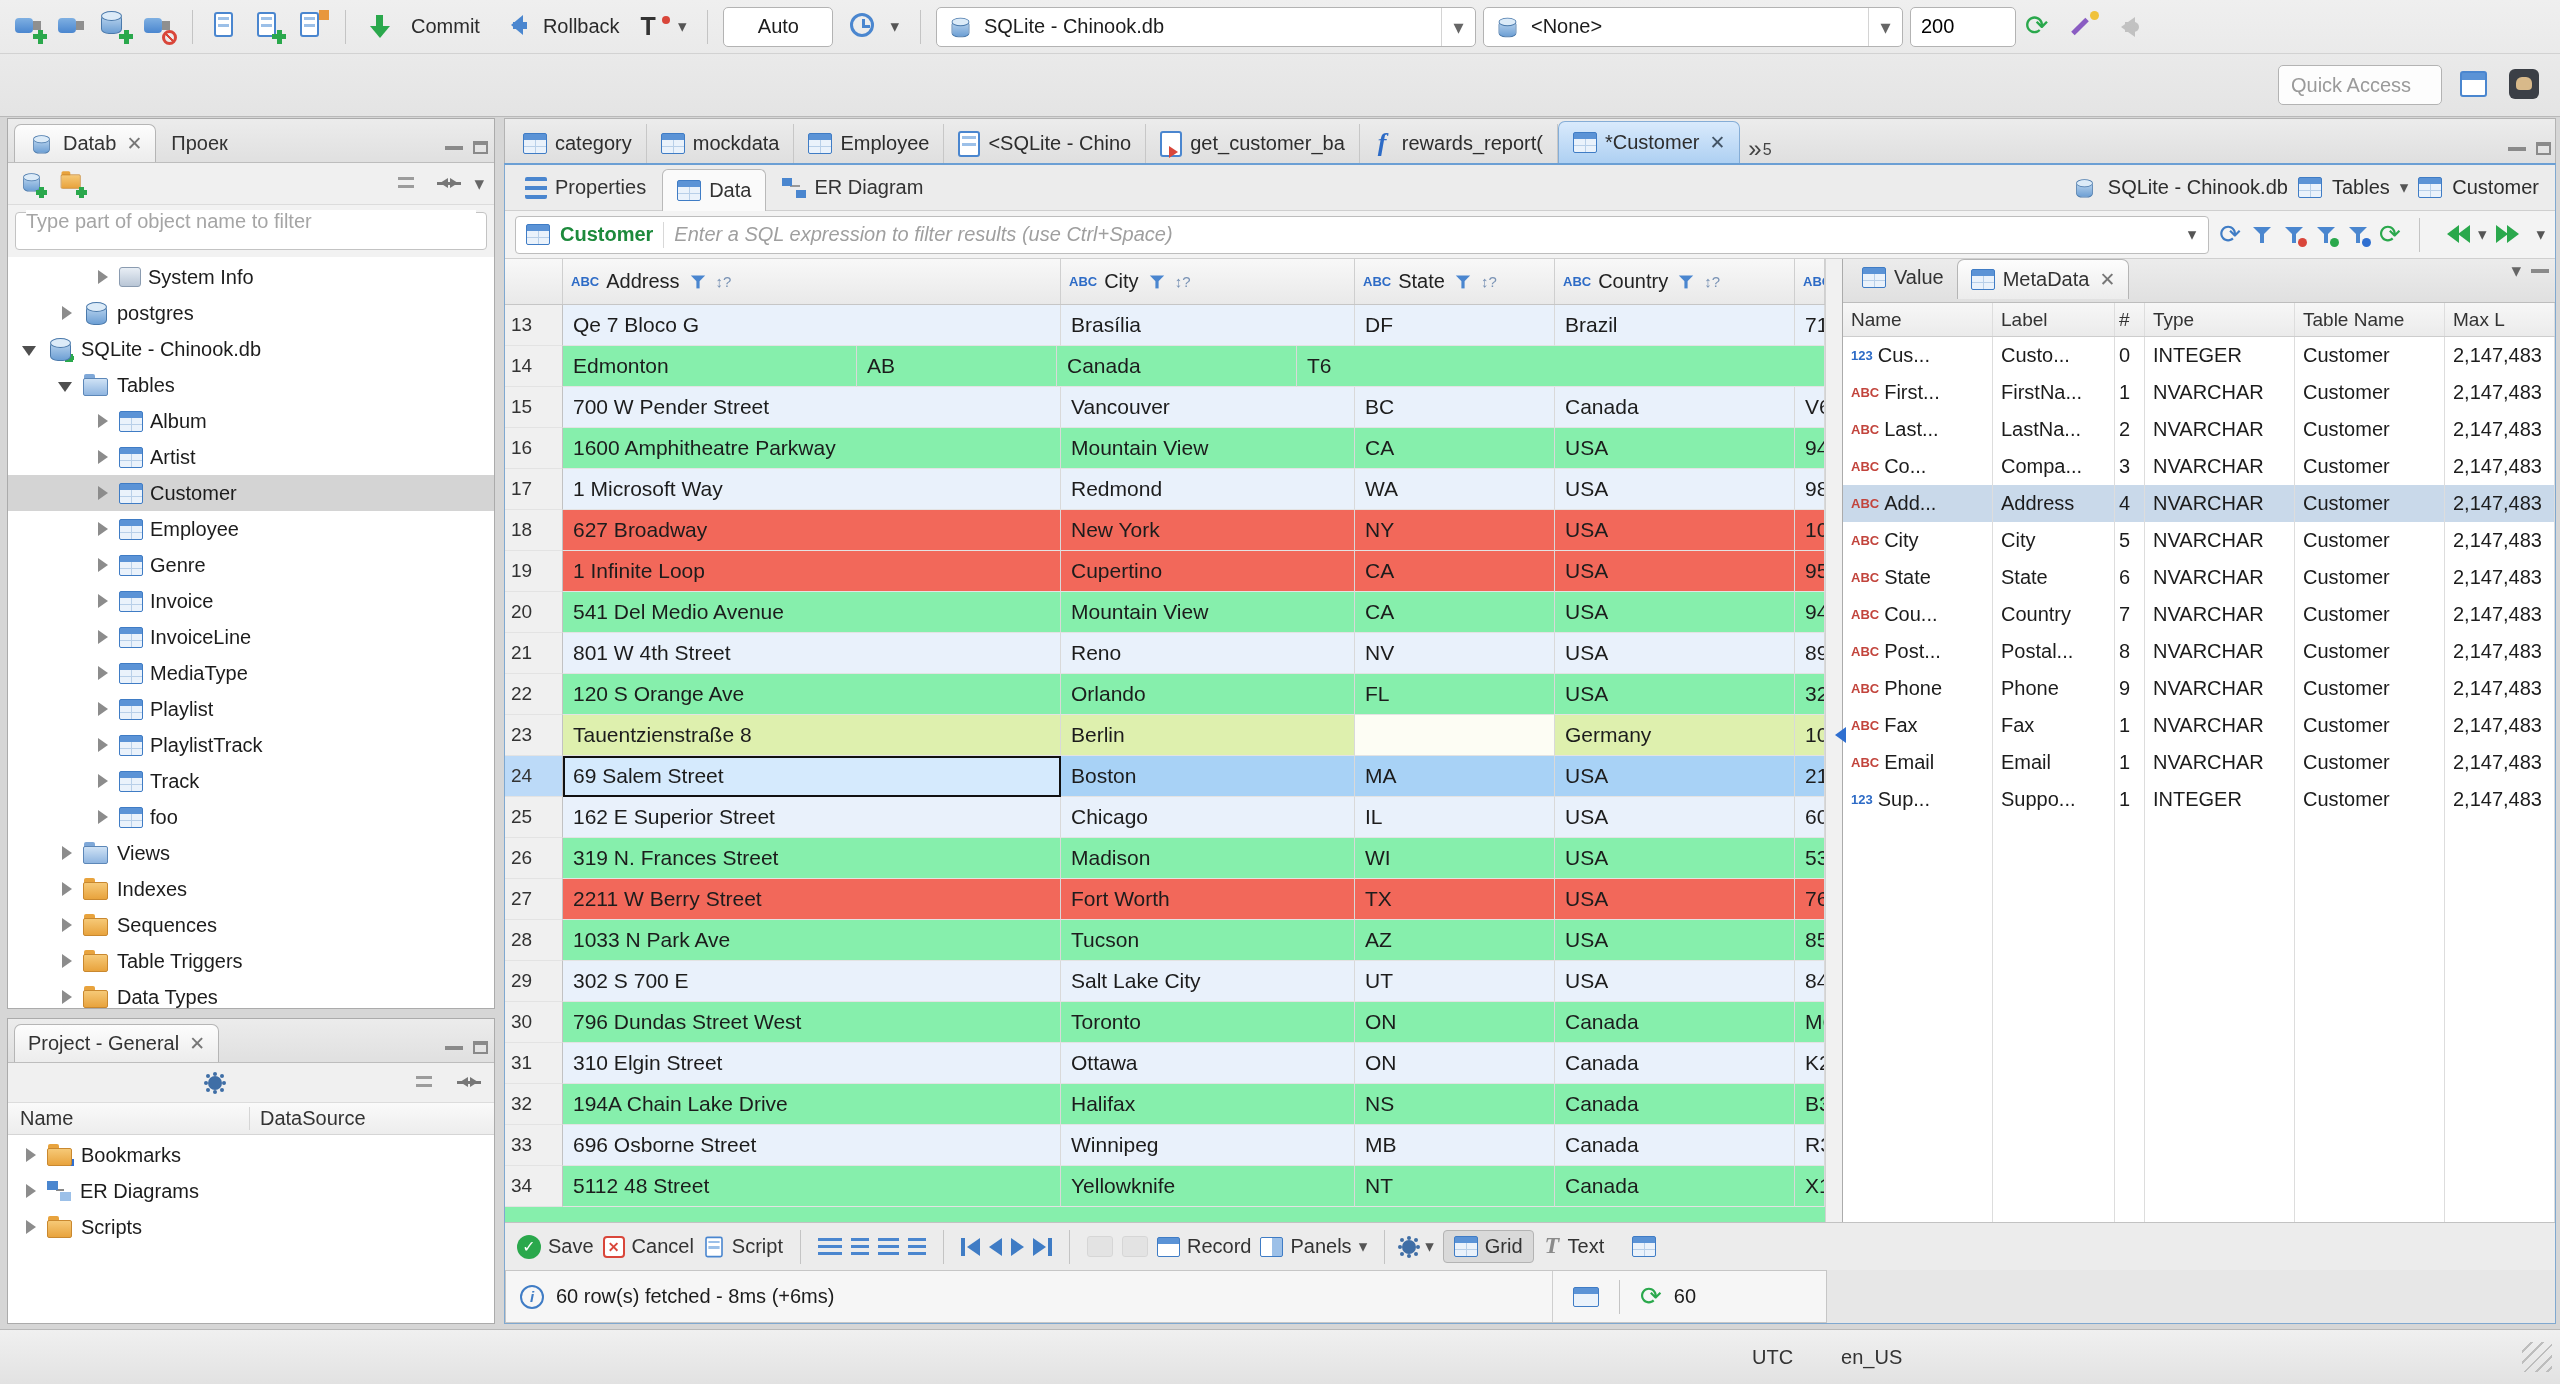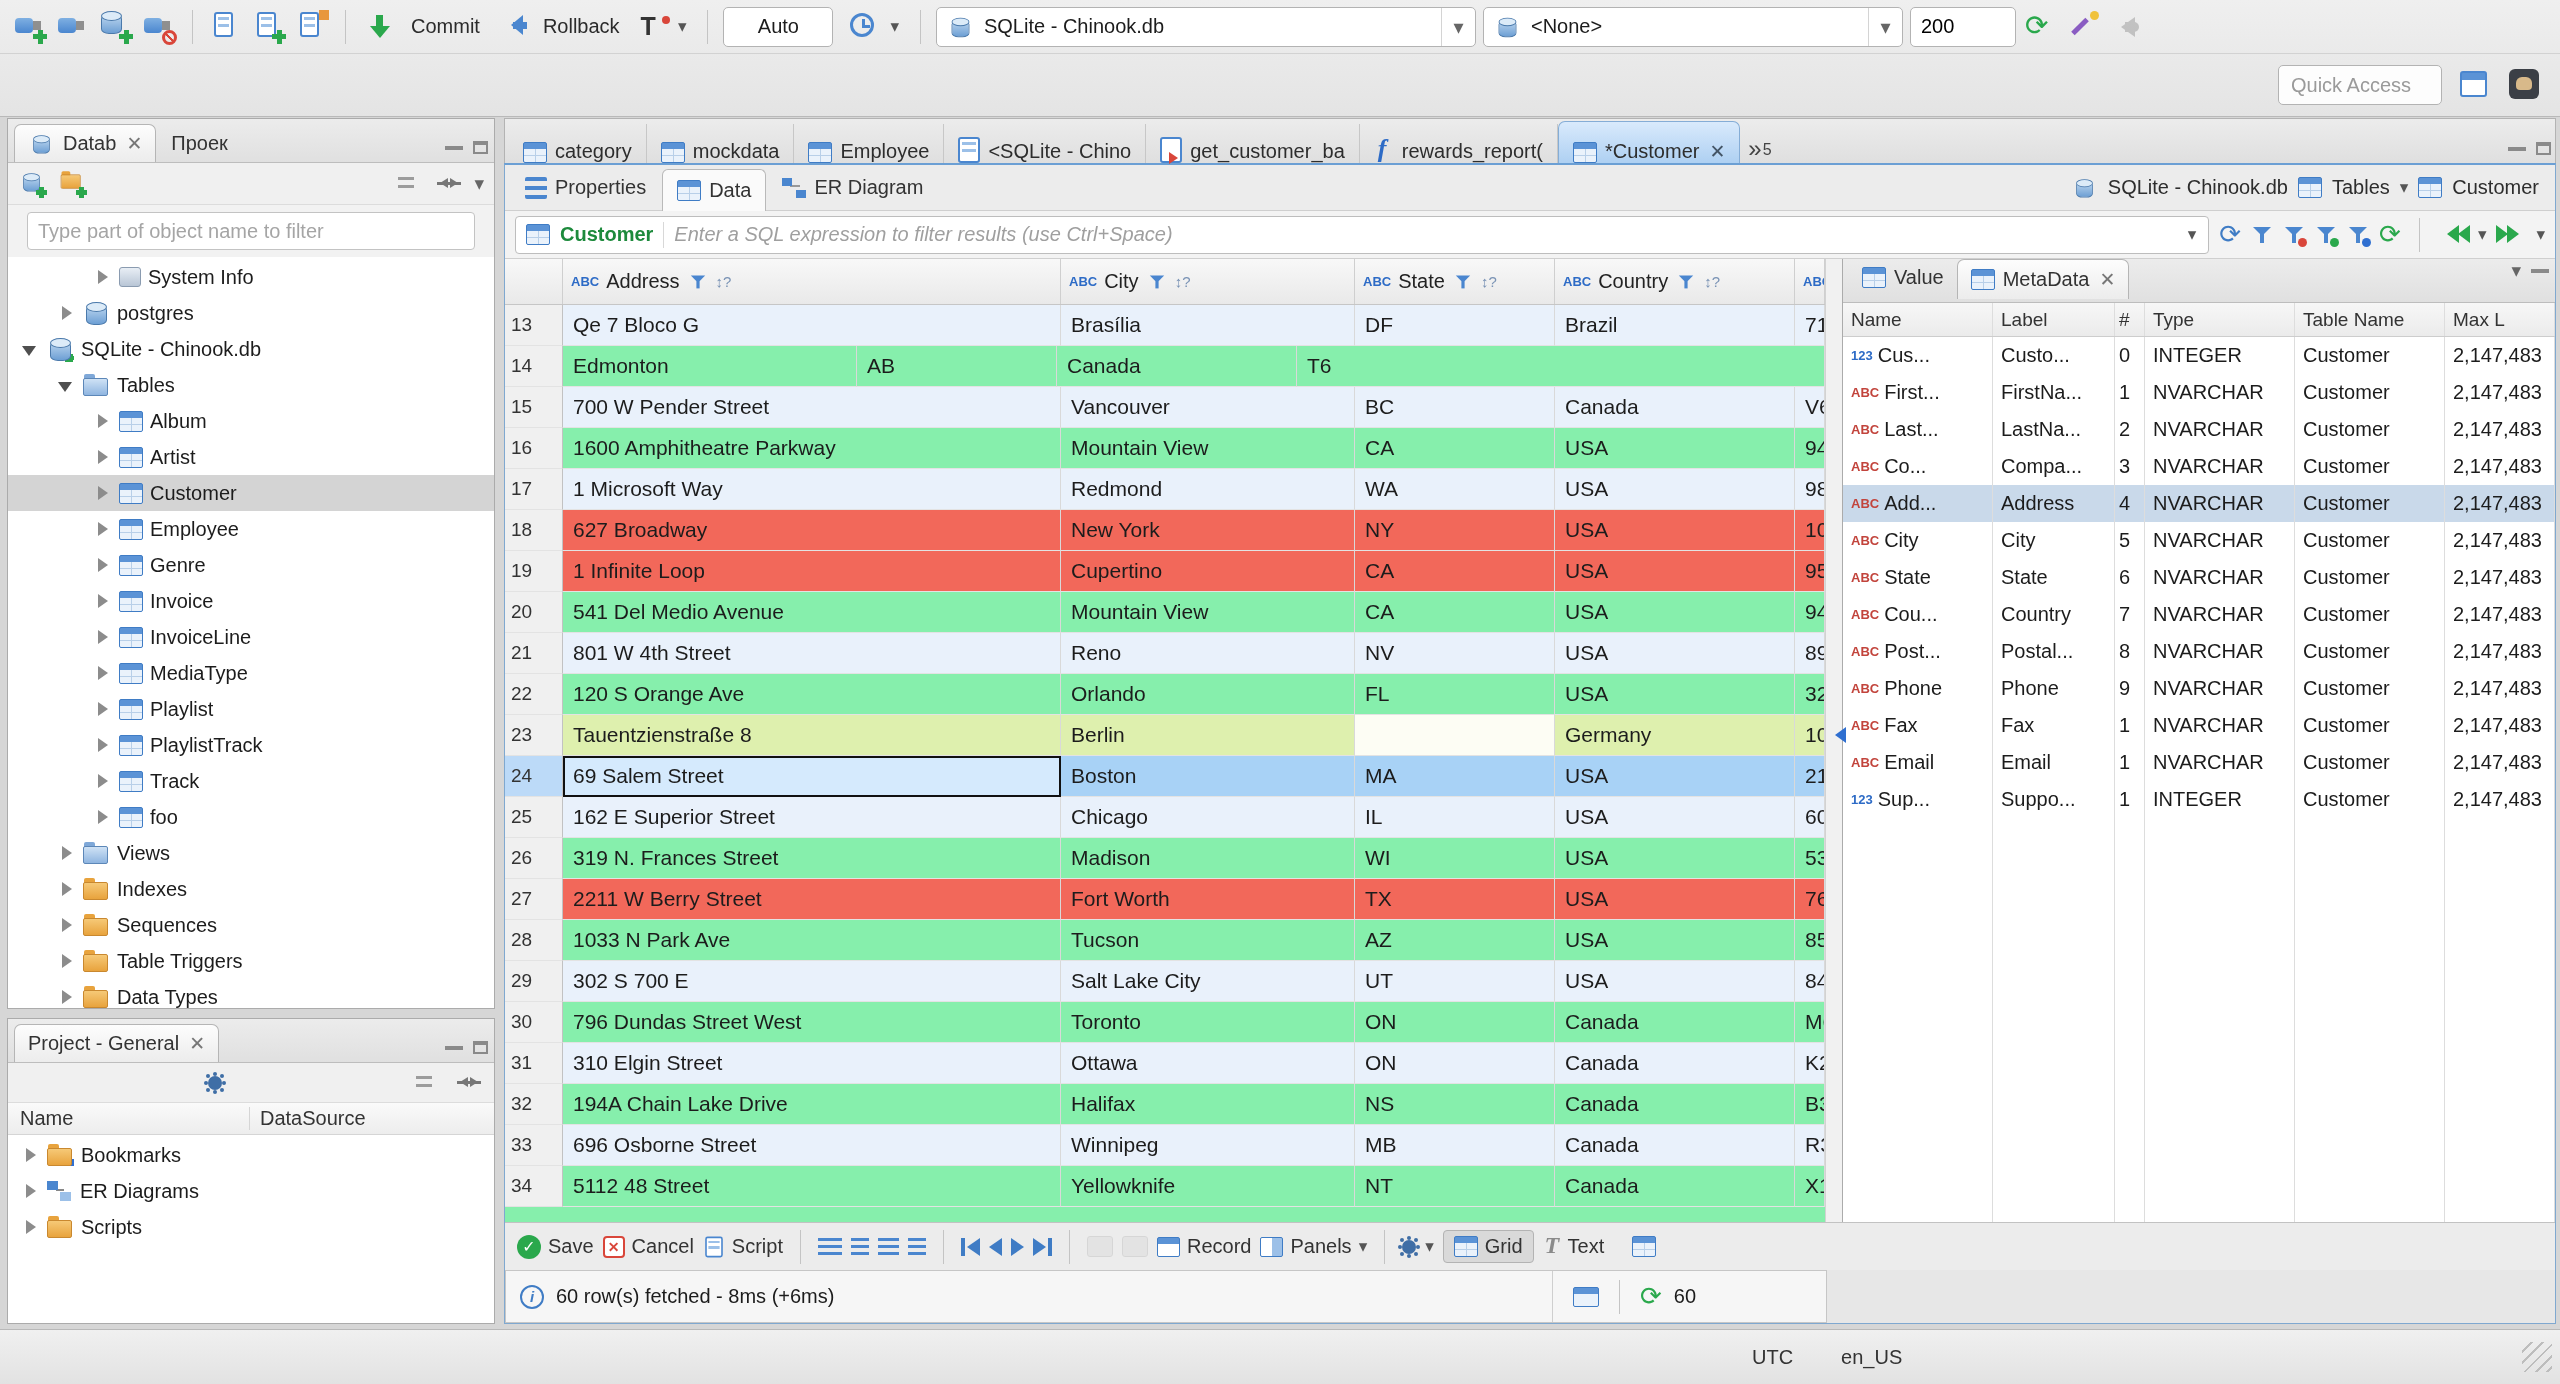"category" .etab { align-items: flex-end -> center }
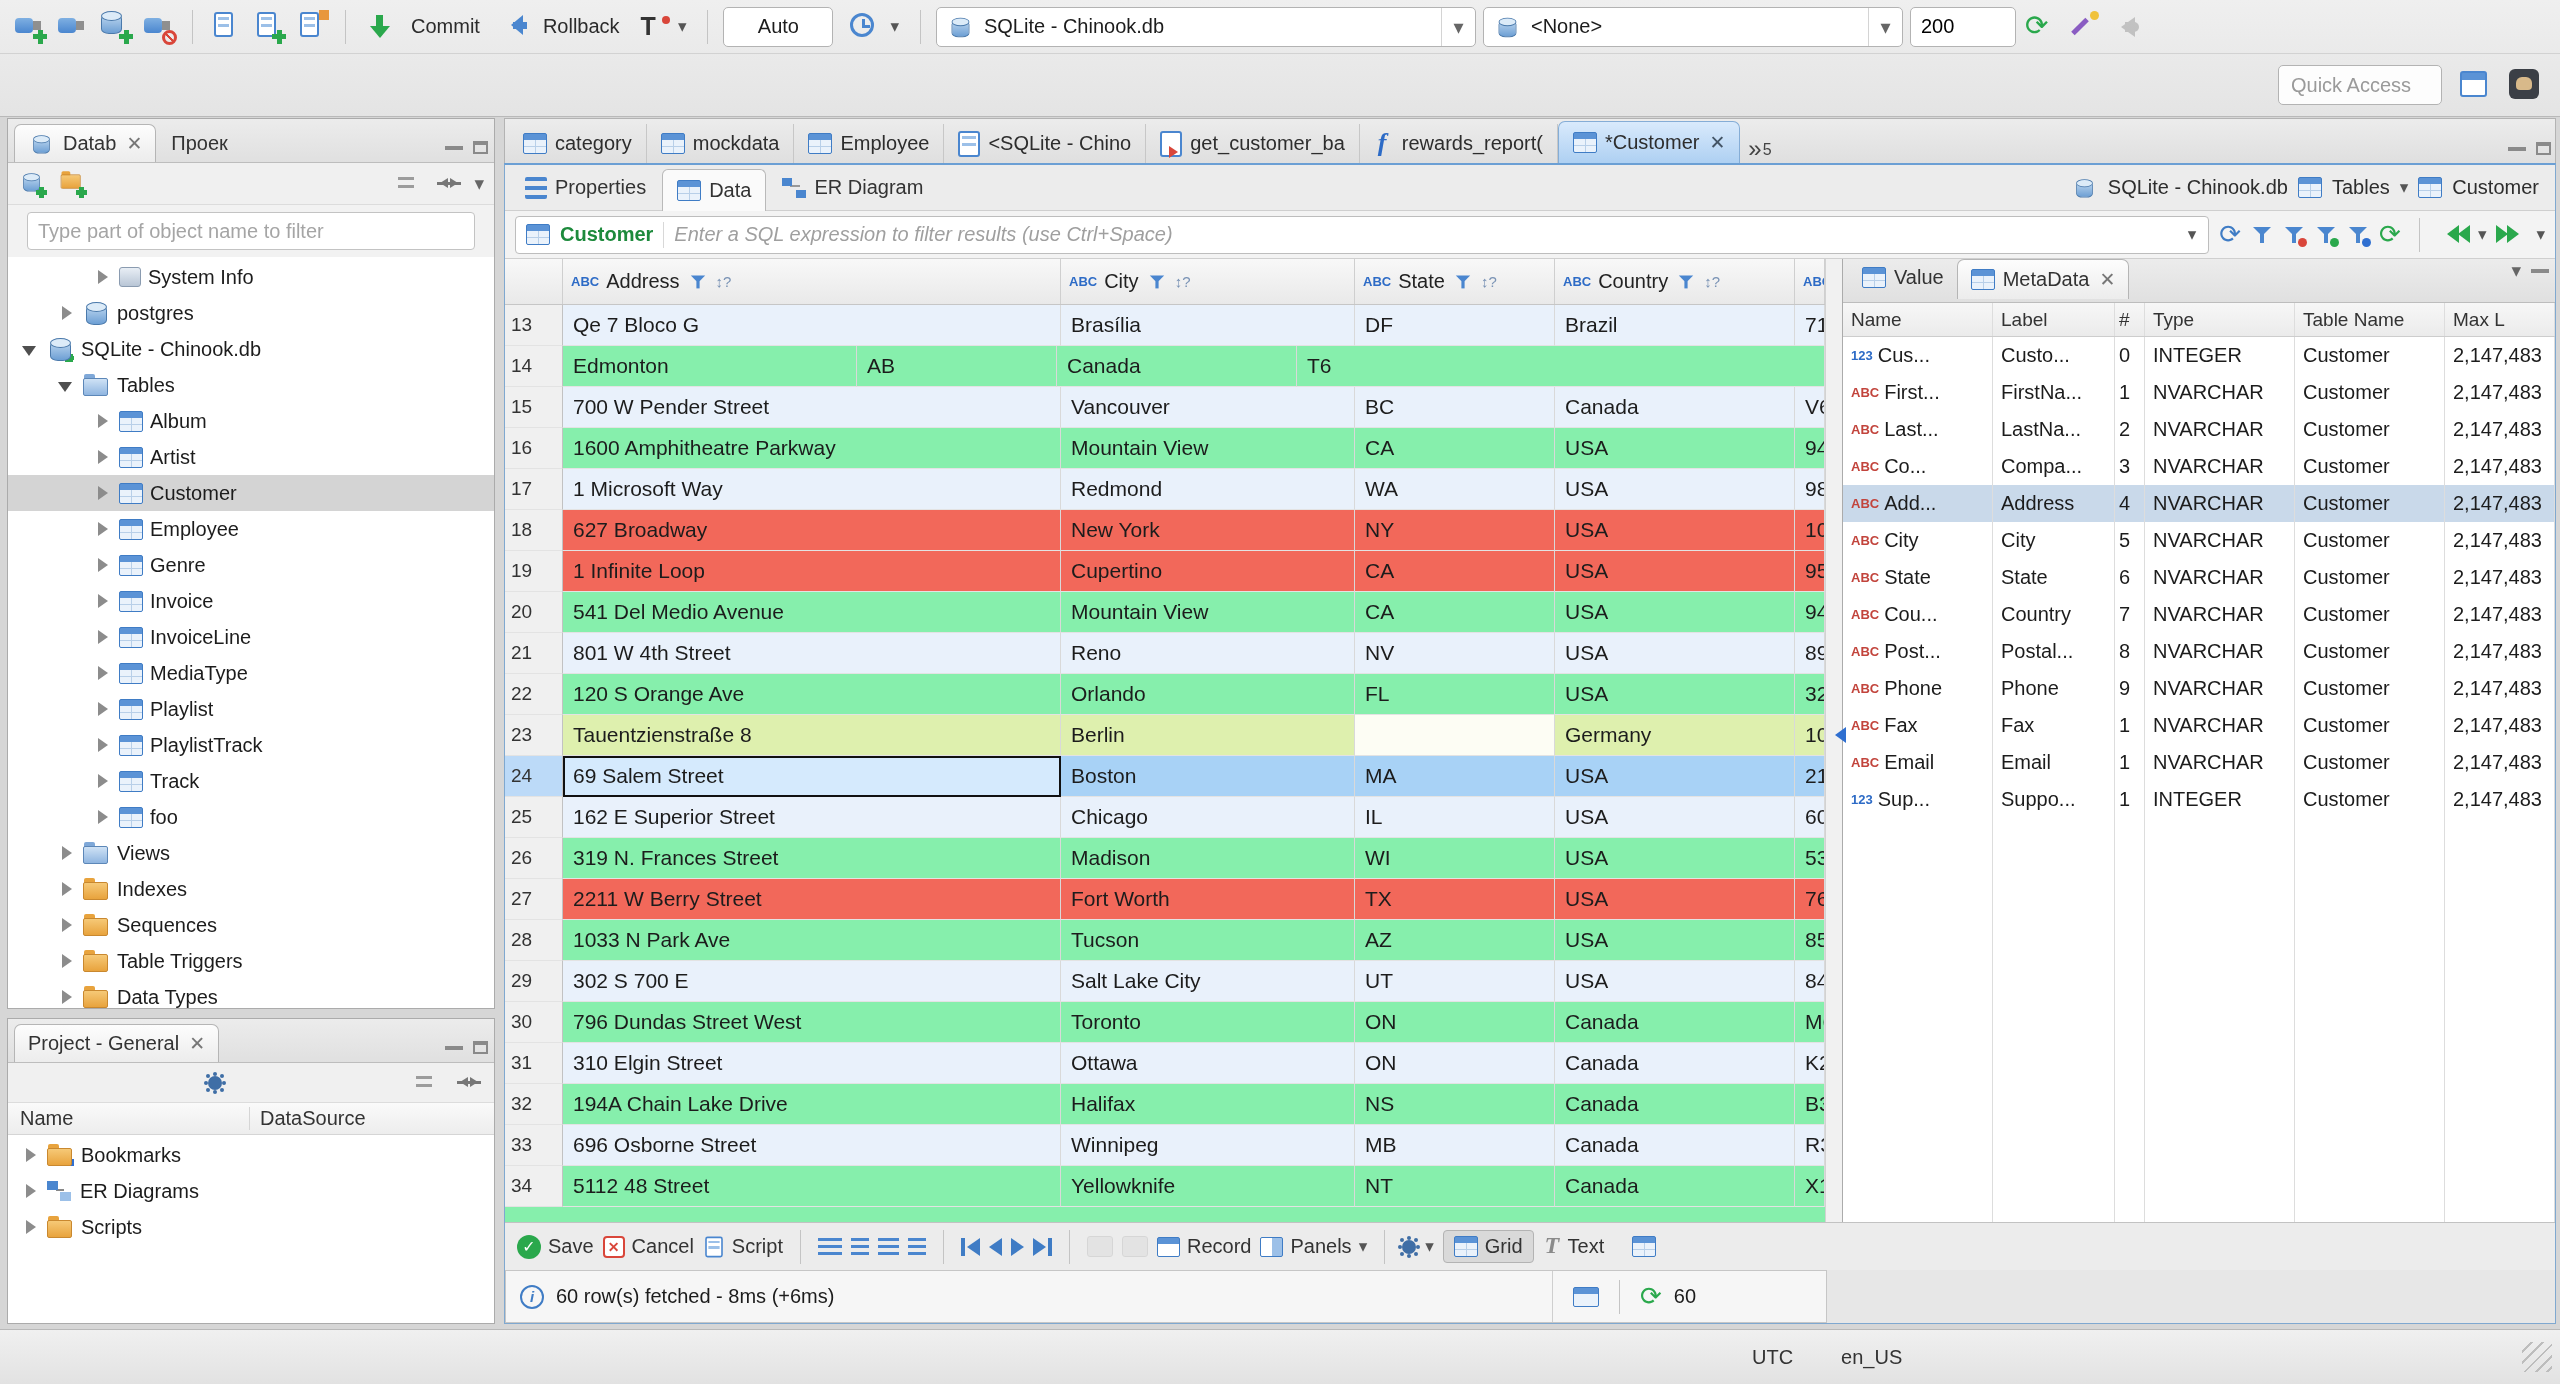"Type part of object name" .filterbox { align-items: center -> flex-end; margin: 7px 19px -> 7px 7px }
